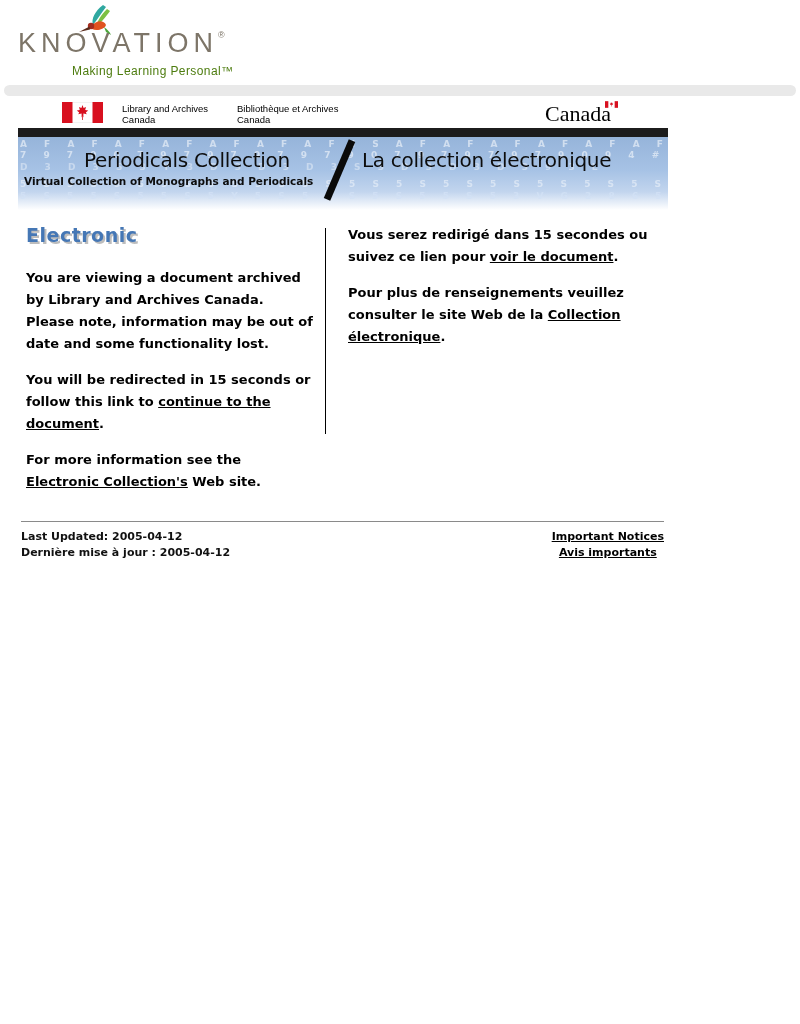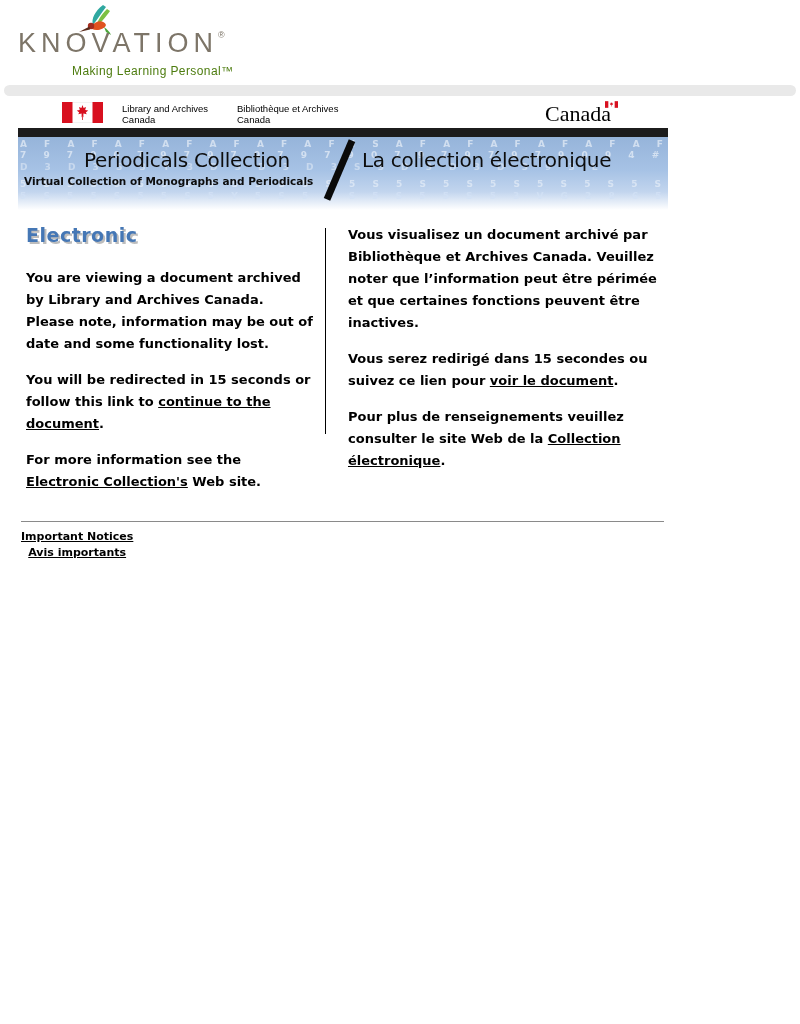"Vous visualisez un document archivé" p { html: <p>Vous visualisez un document archivé par Bibliothèque et Archives Canada. Veuillez noter que l’information peut être périmée et que certaines fonctions peuvent être inactives.</p> -> none }
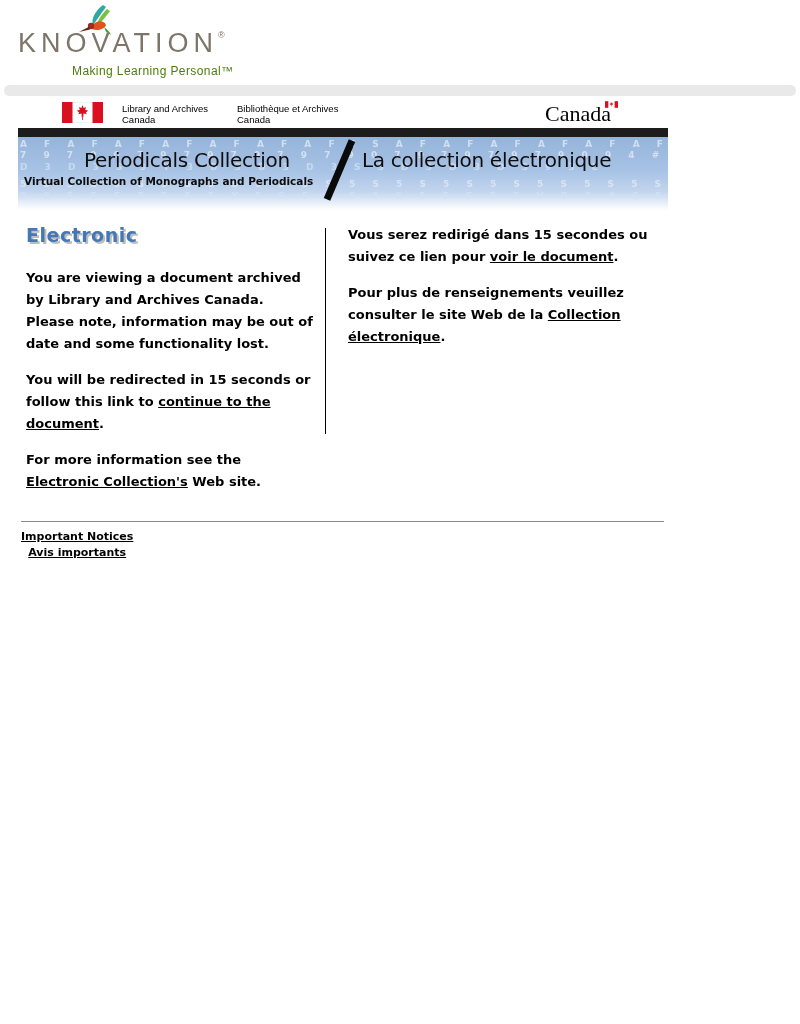"Last Updated: 2005-04-12" div.foot-left { html: none -> <div> <div>Last Updated: 2005-04-12</div> <div>Dernière mise à jour : 2005-04-12</div> </div> }
